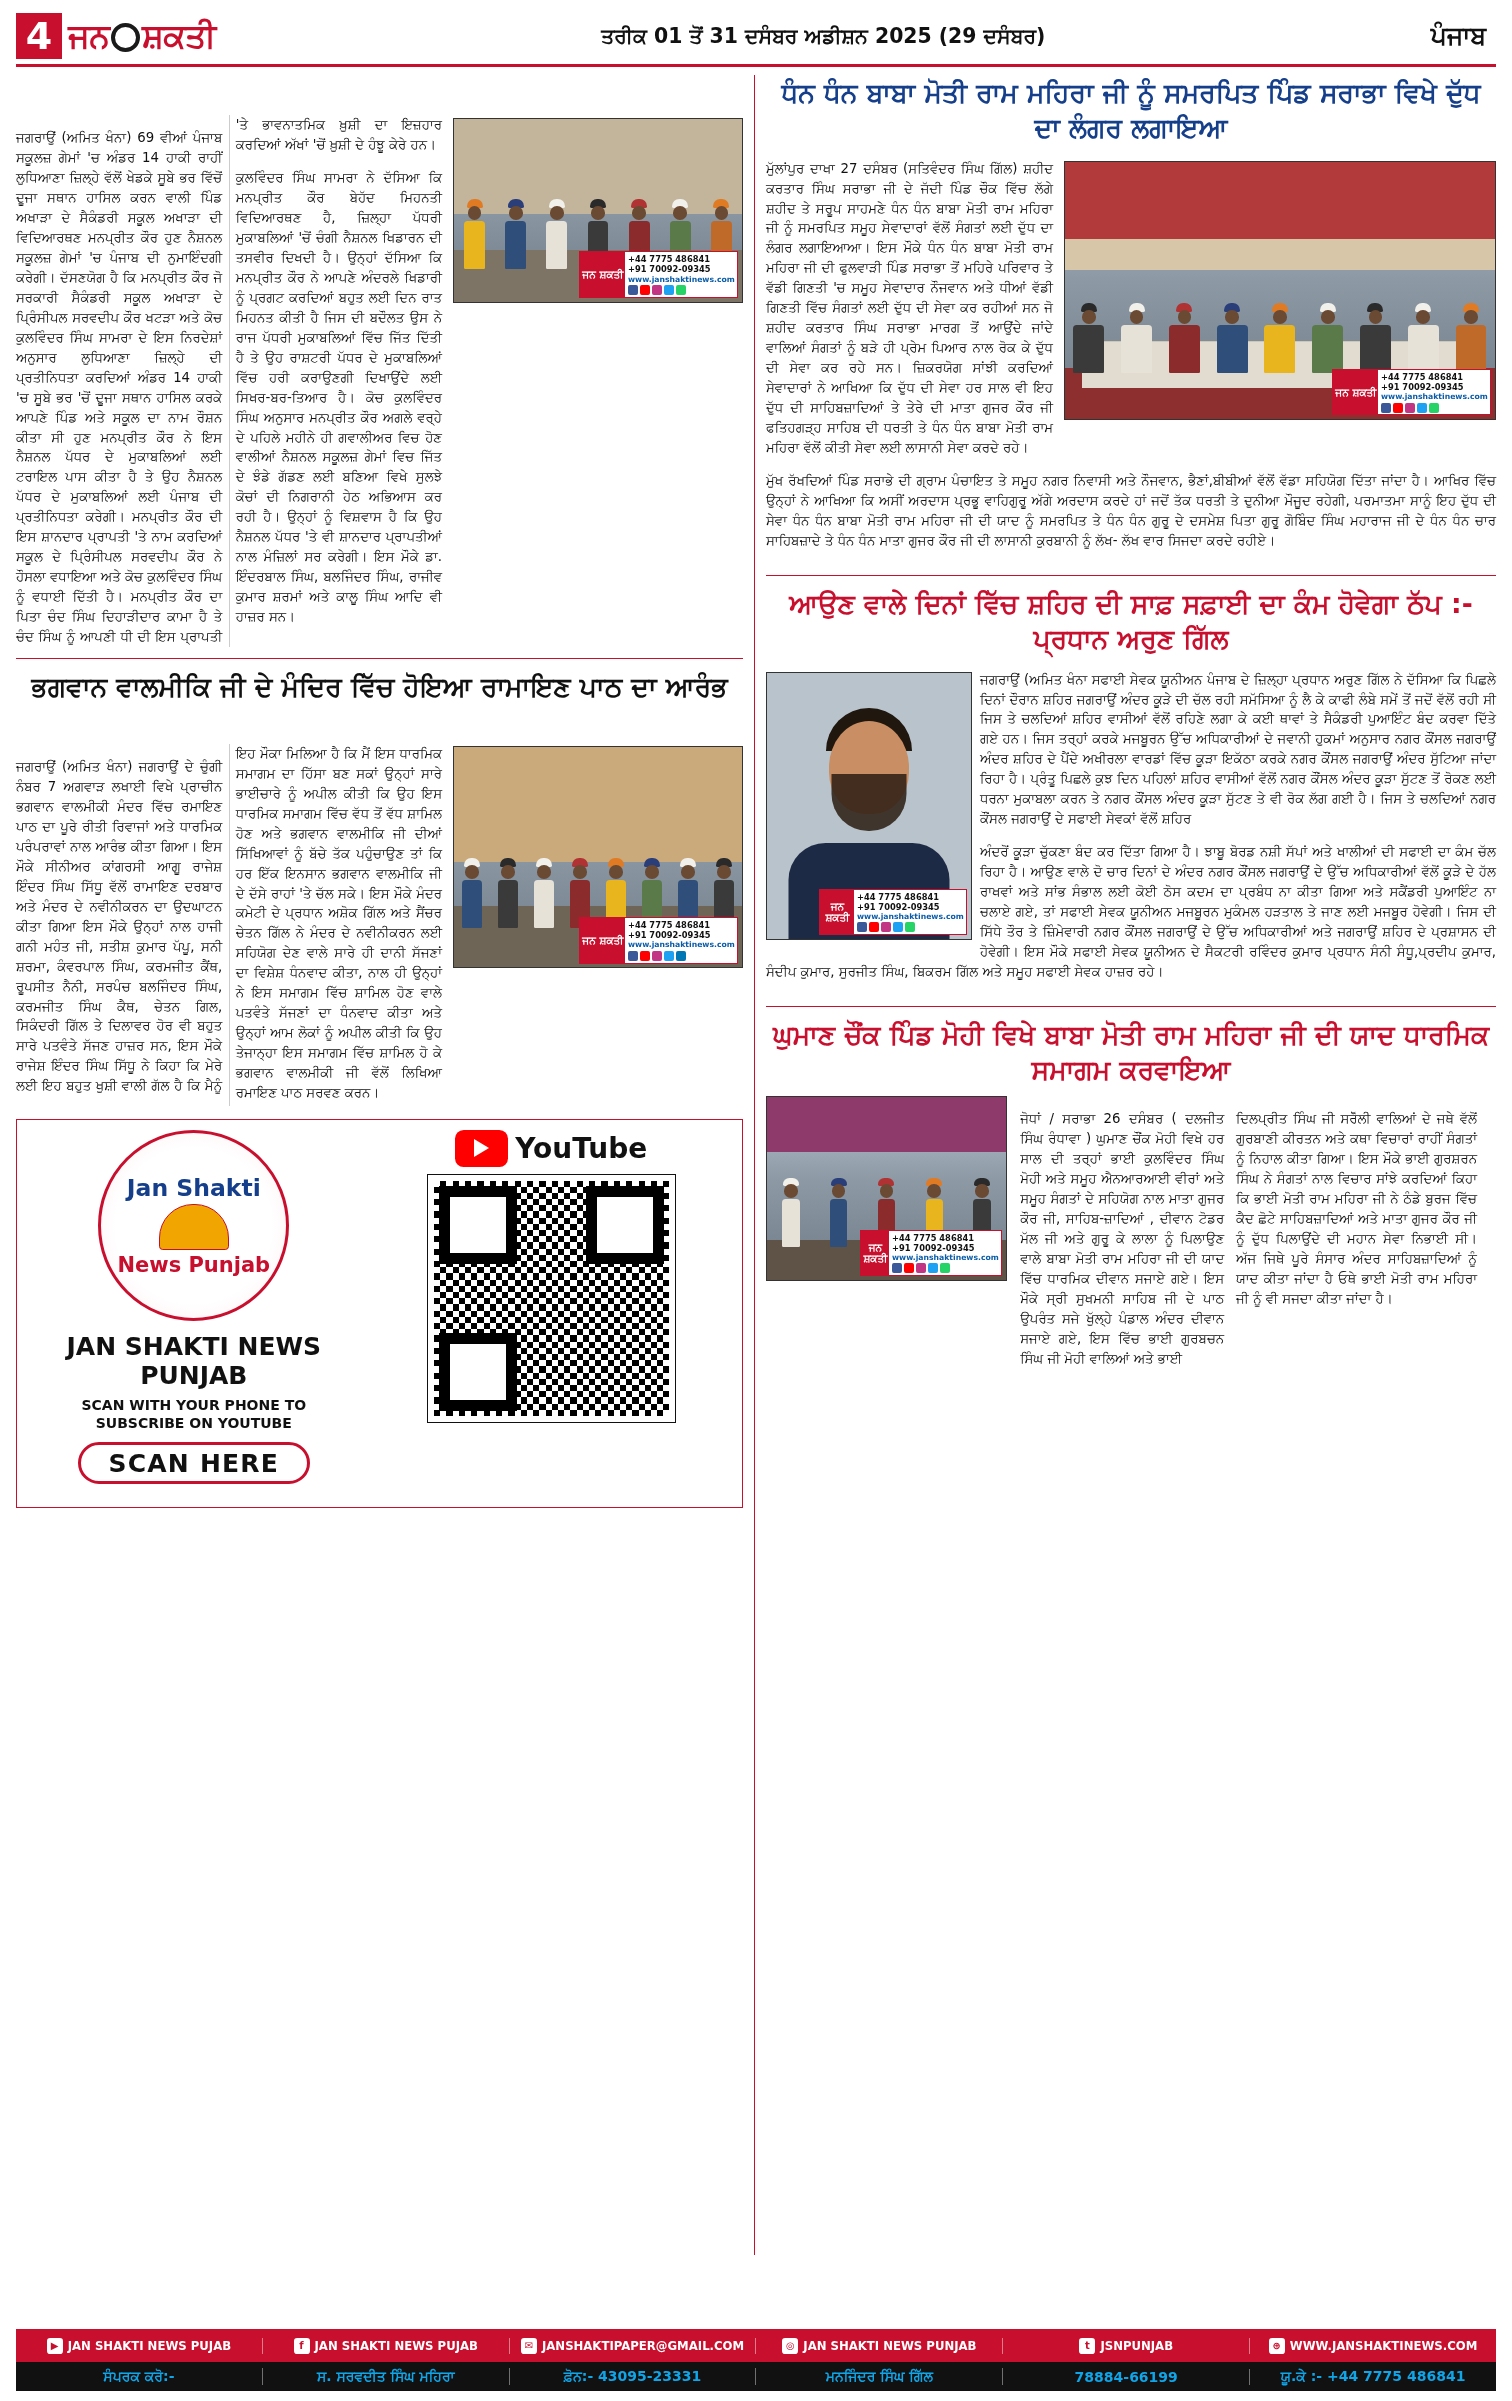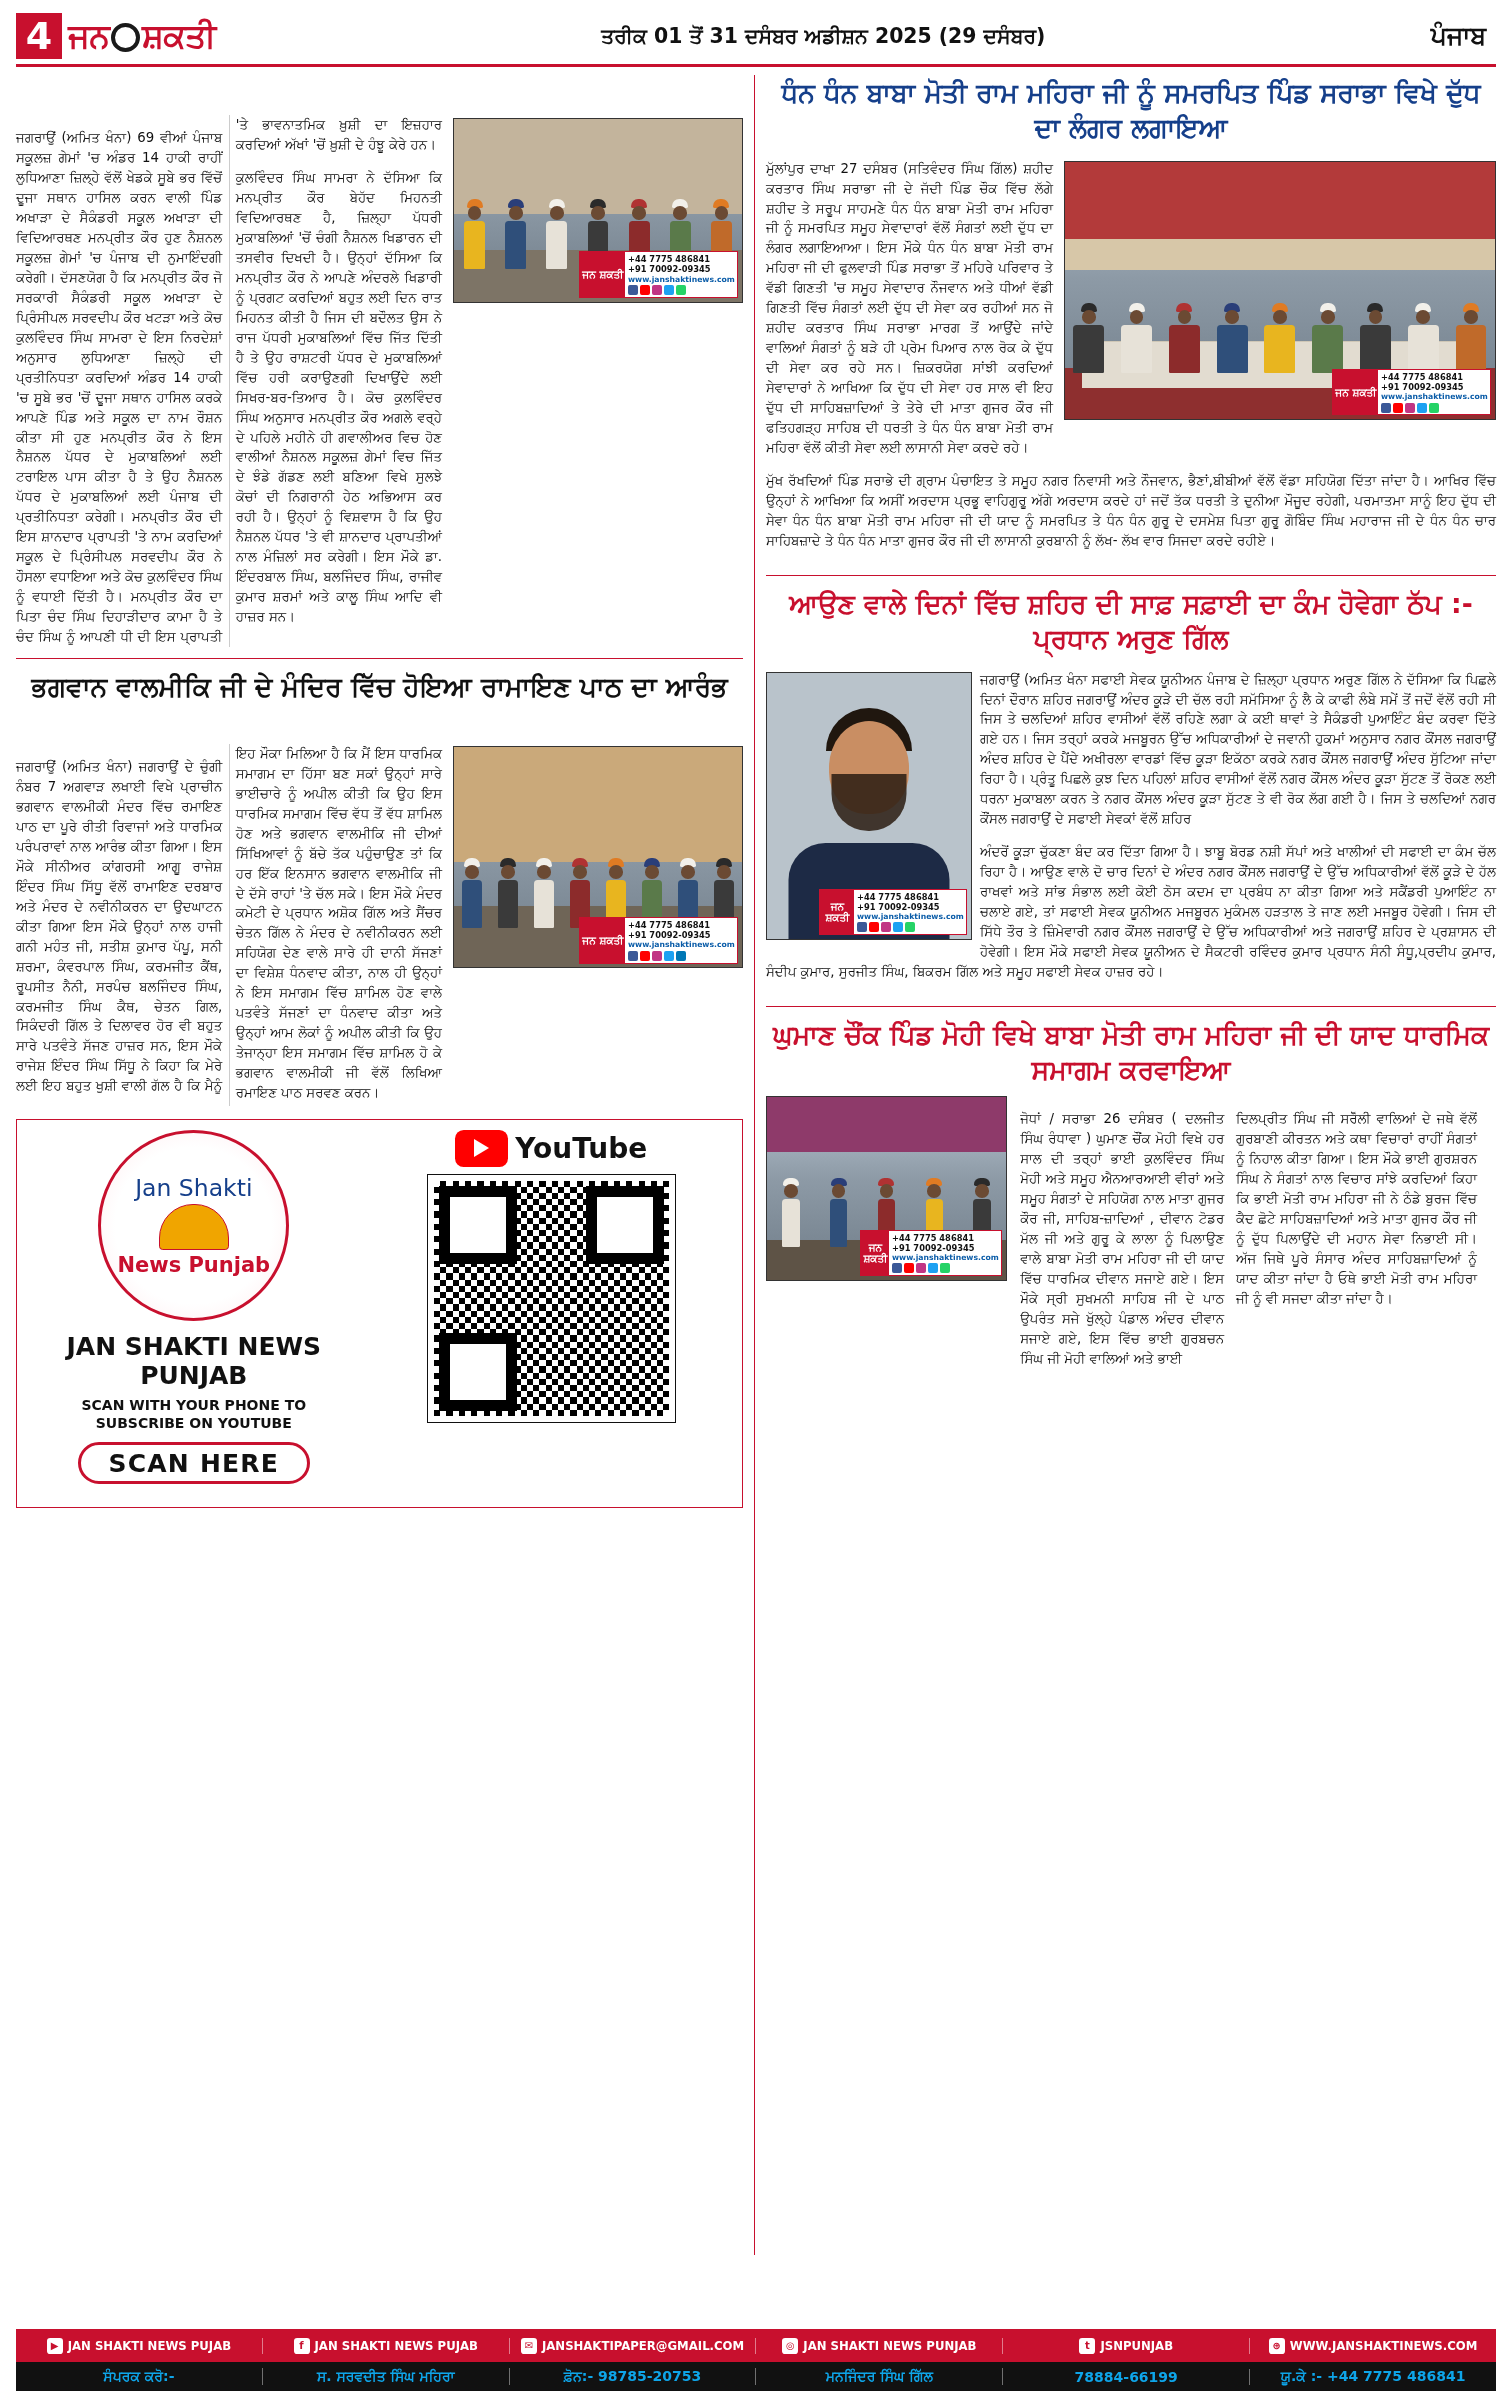"Jan Shakti" .ad-seal .t1 { font-weight: normal -> bold }
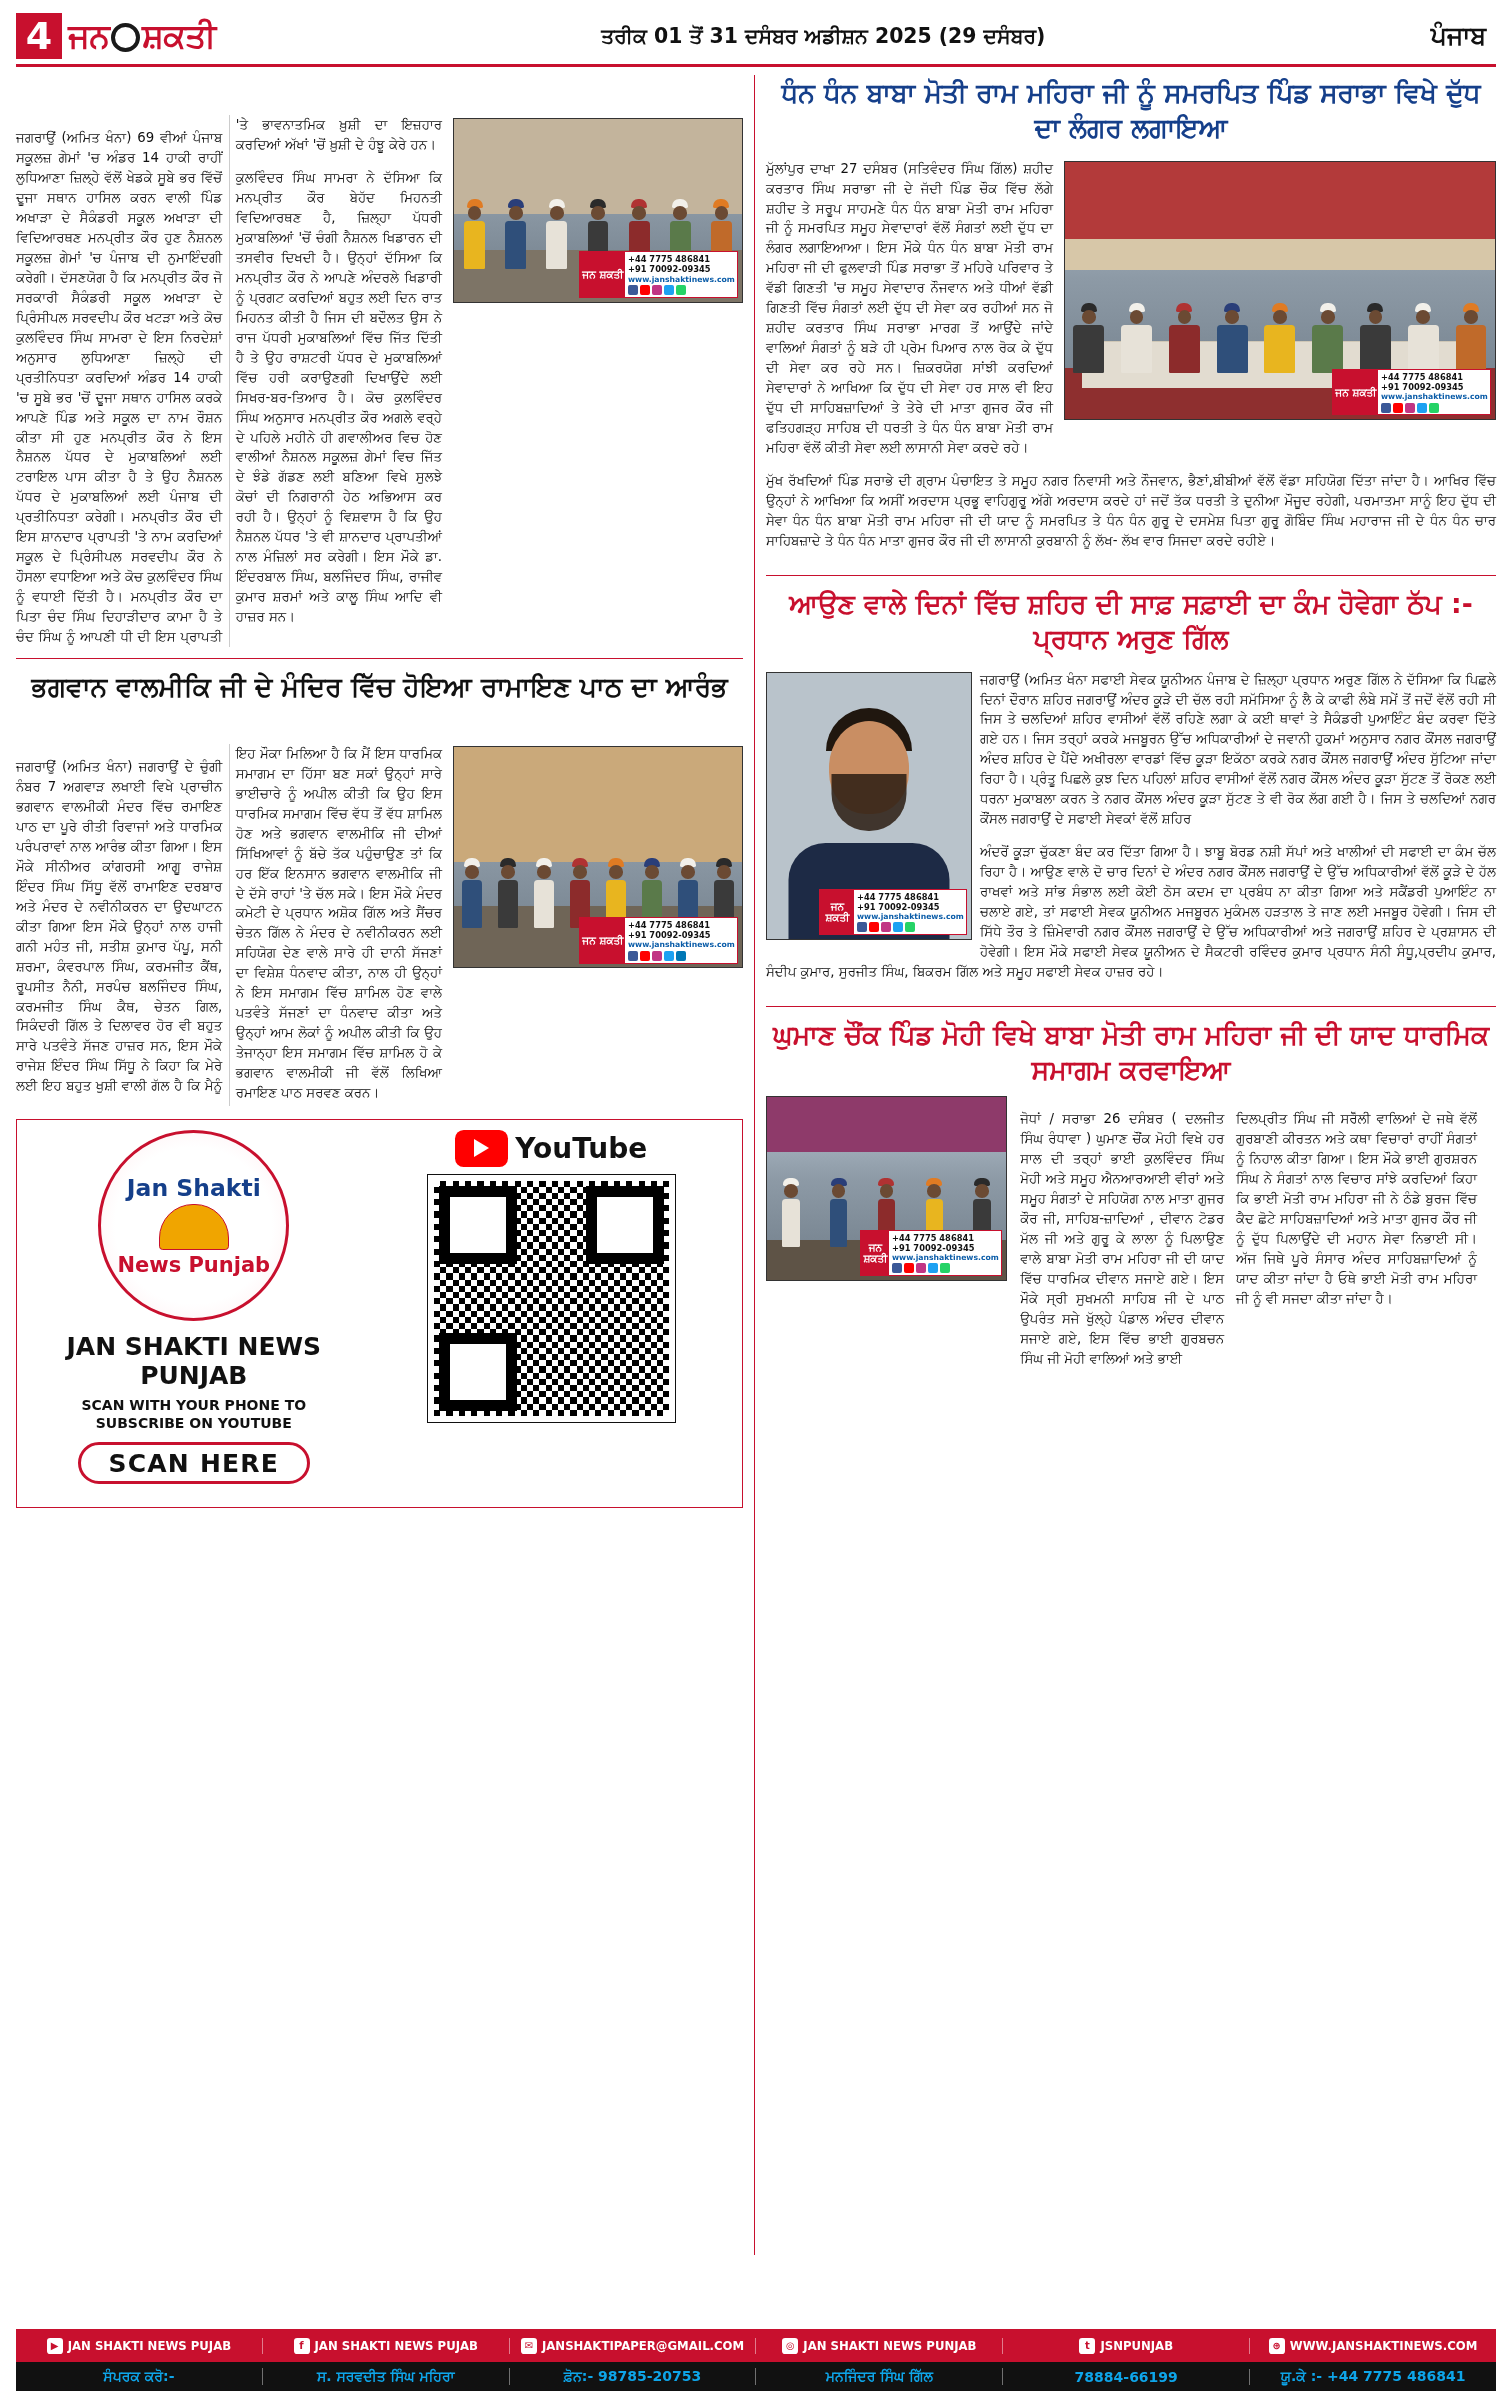"ਫ਼ੋਨ:- 98785-20753" div.fc-item { text: 98785-20753 -> 43095-23331 }
